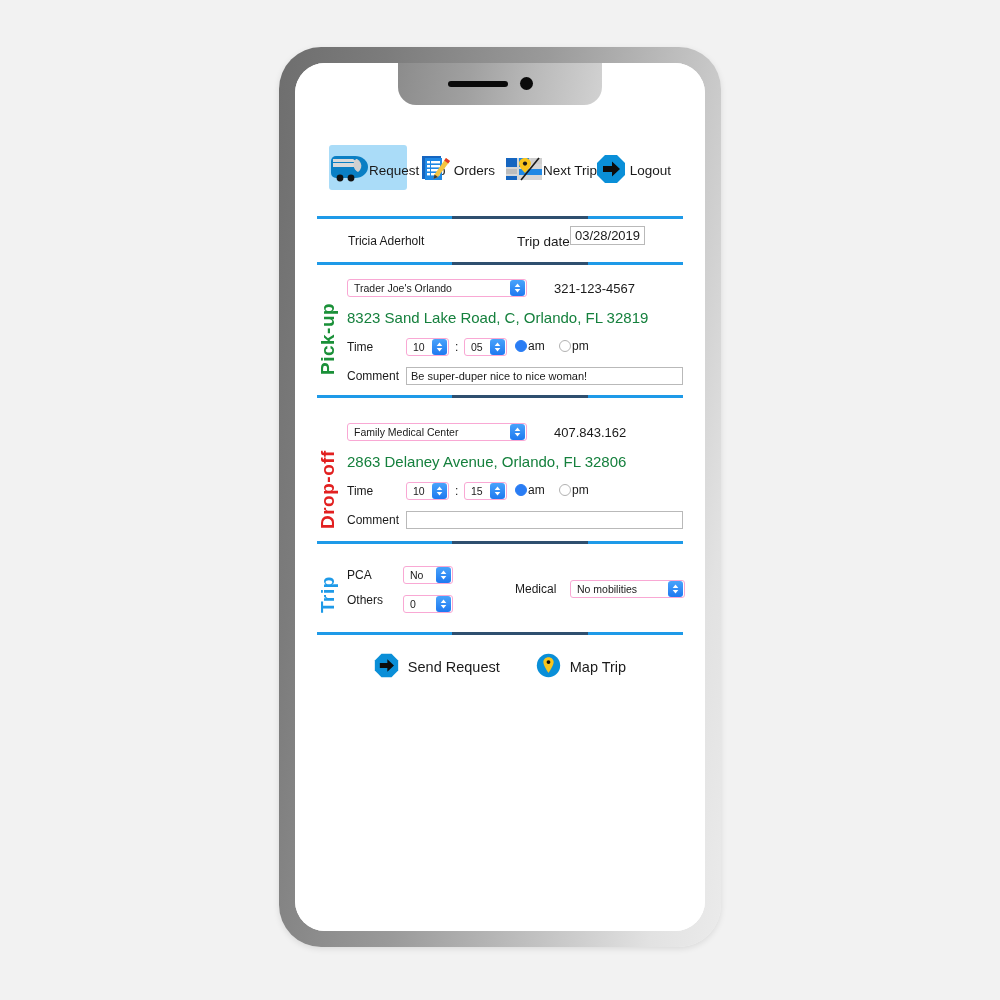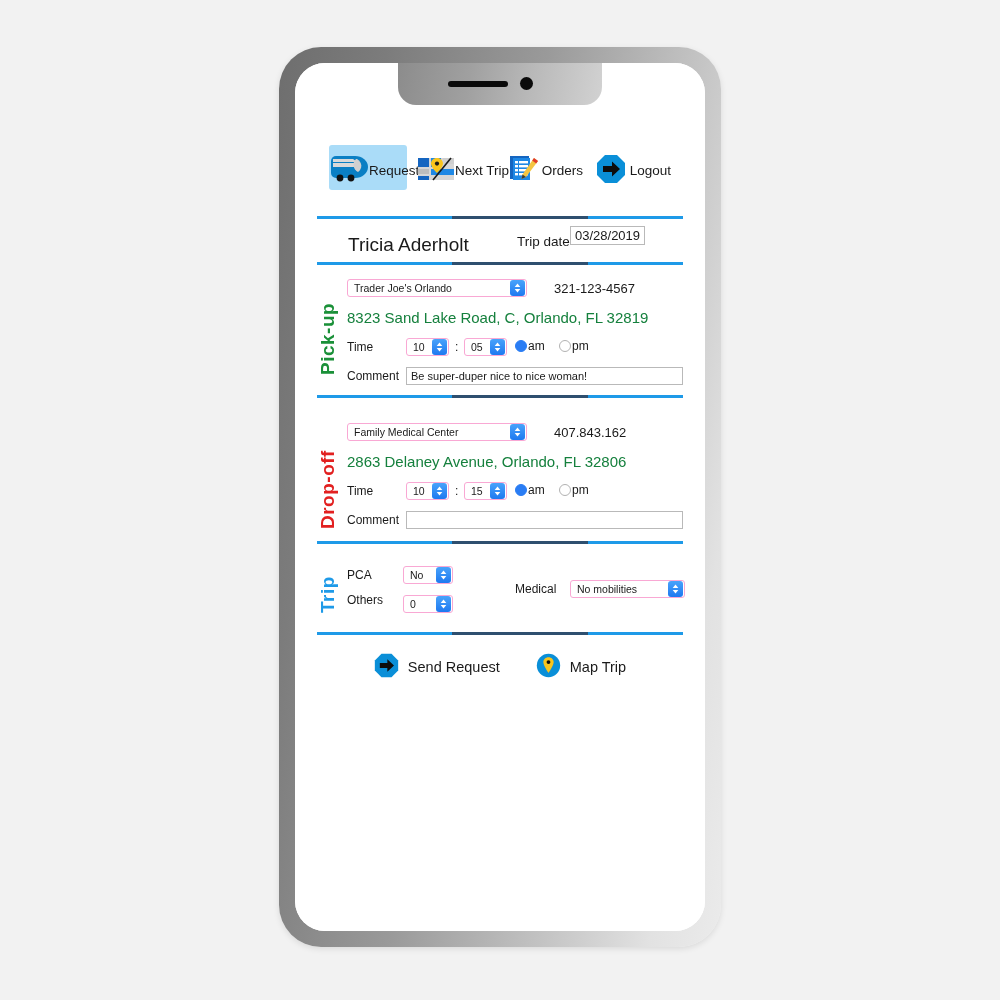"Next Trip" div.nav-item { order: before "Orders" -> after "Orders" }
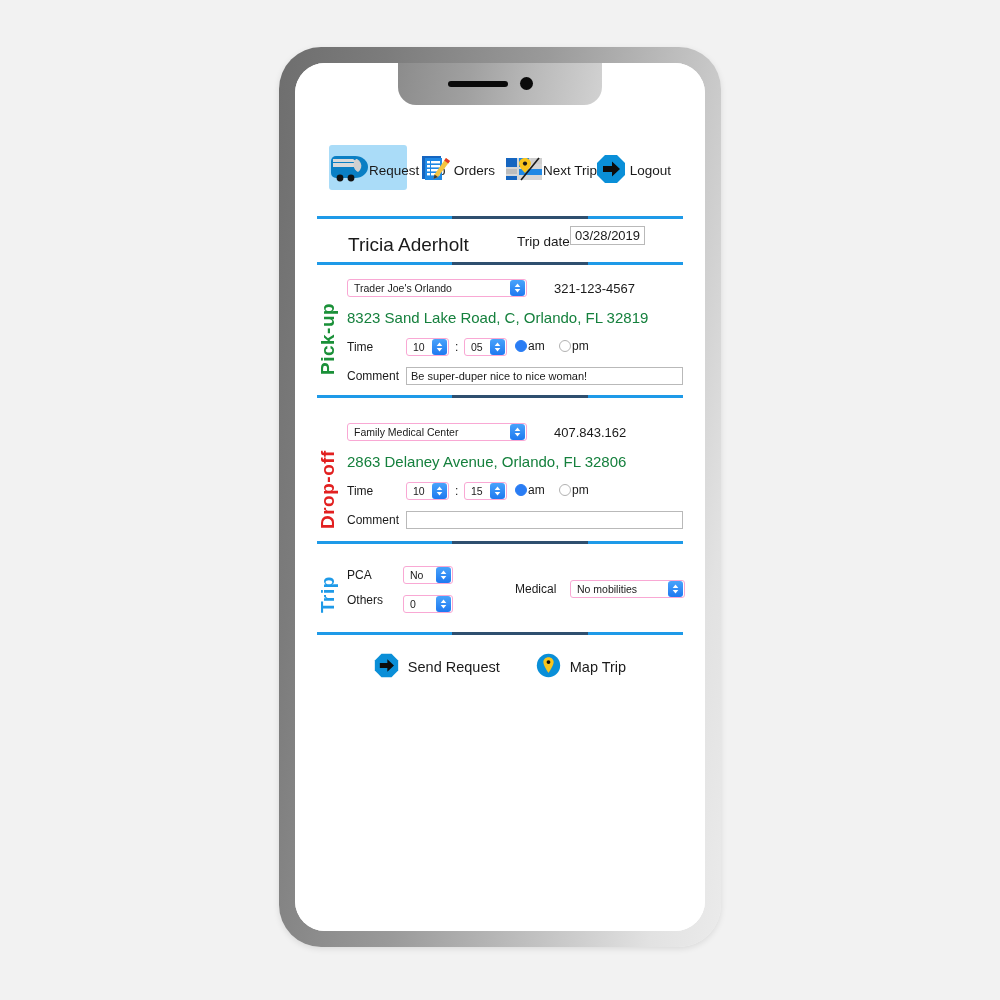"Tricia Aderholt" #client-name { font-size: 19px -> 12px }
